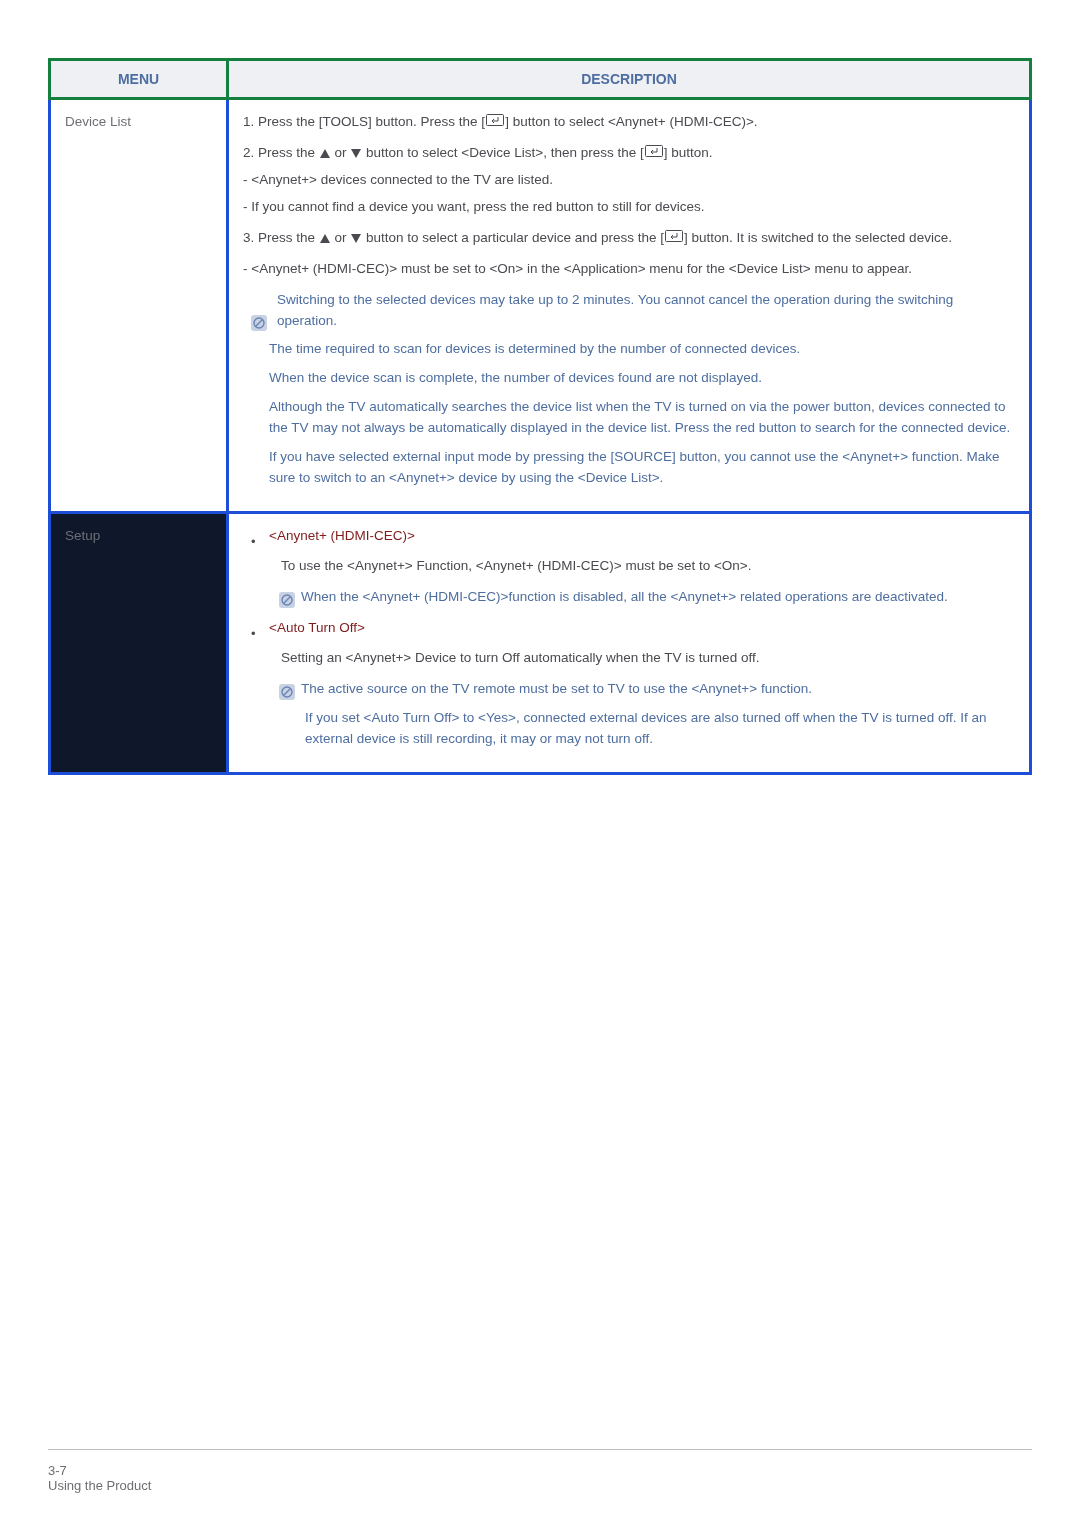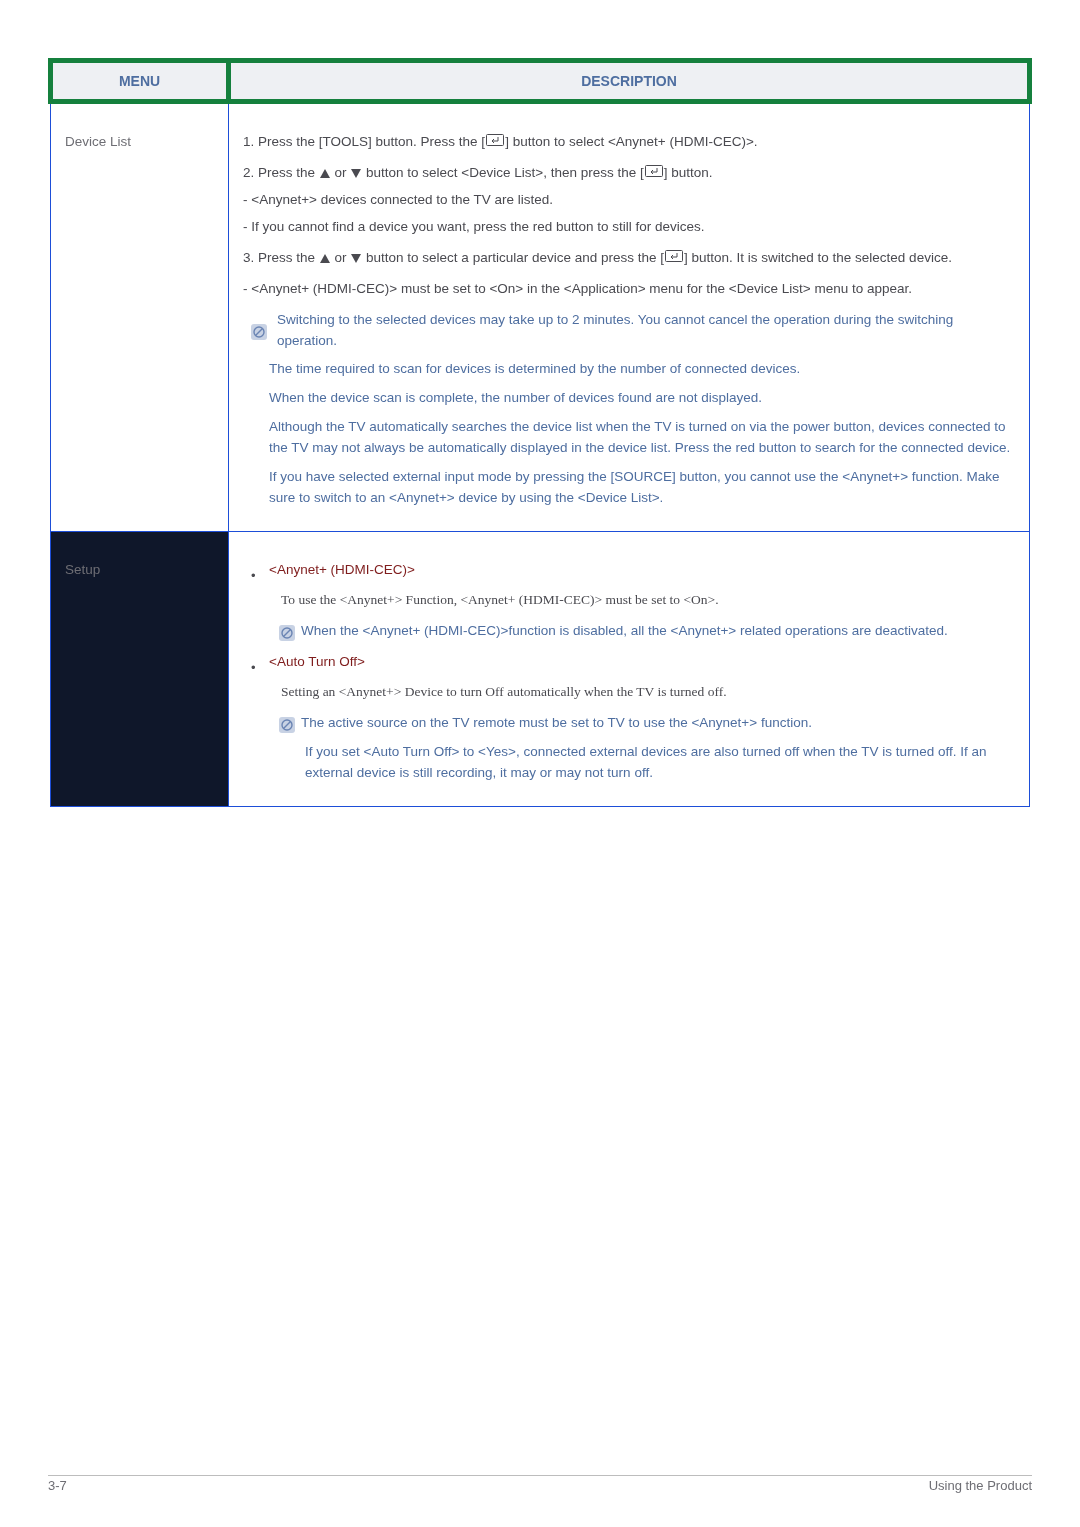"MENU" .header-cell { border: 5px solid #15803d -> 3px solid #15803d }
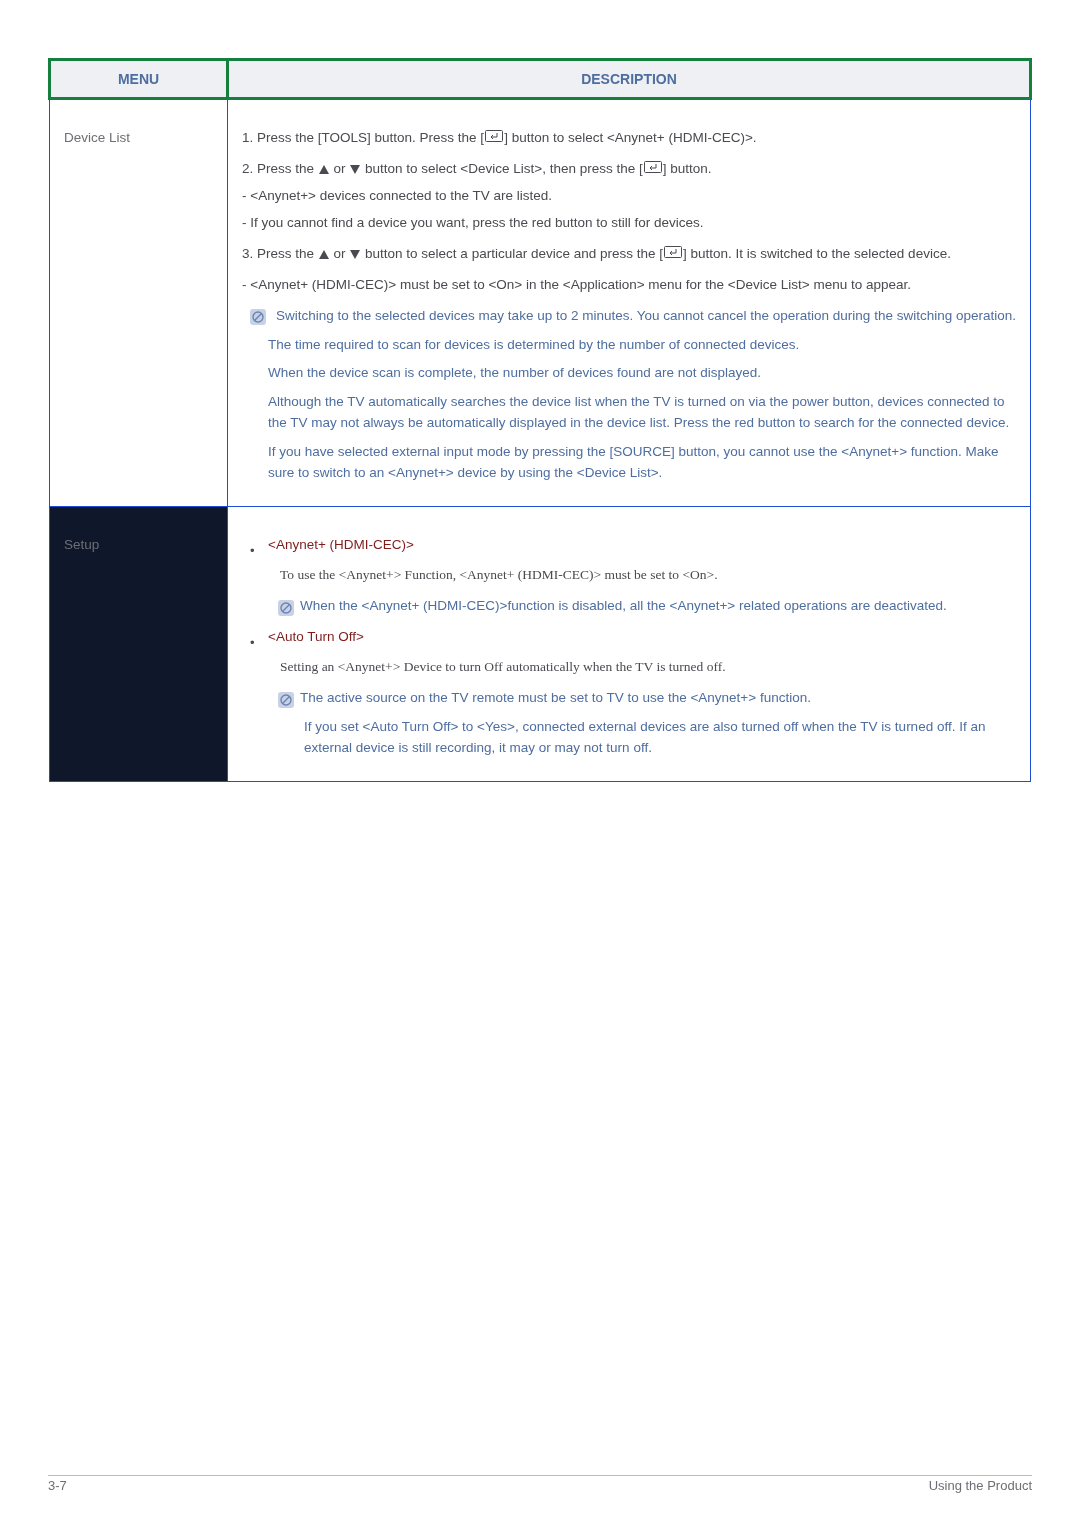"Device List" .body-cell { border: 1px solid #1d4ed8 -> 3px solid #1d4ed8; padding: 28px 14px 14px 14px -> 12px 14px 14px 14px }
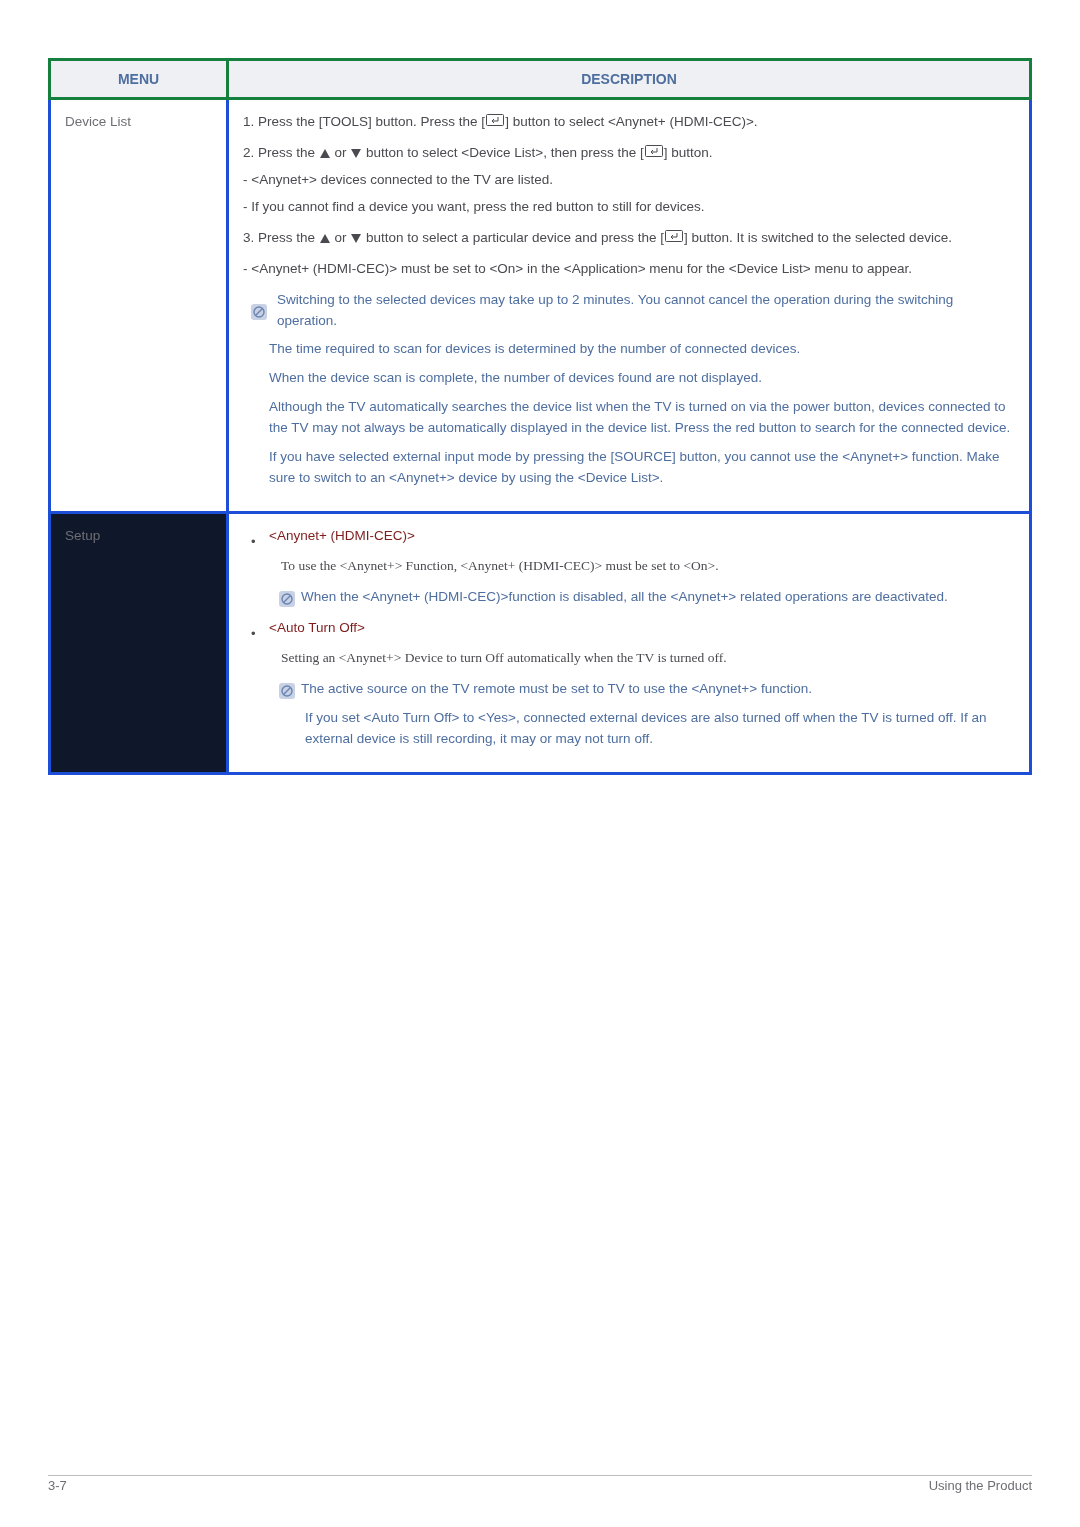"Switching to the selected devices" .note-block { align-items: center -> flex-end }
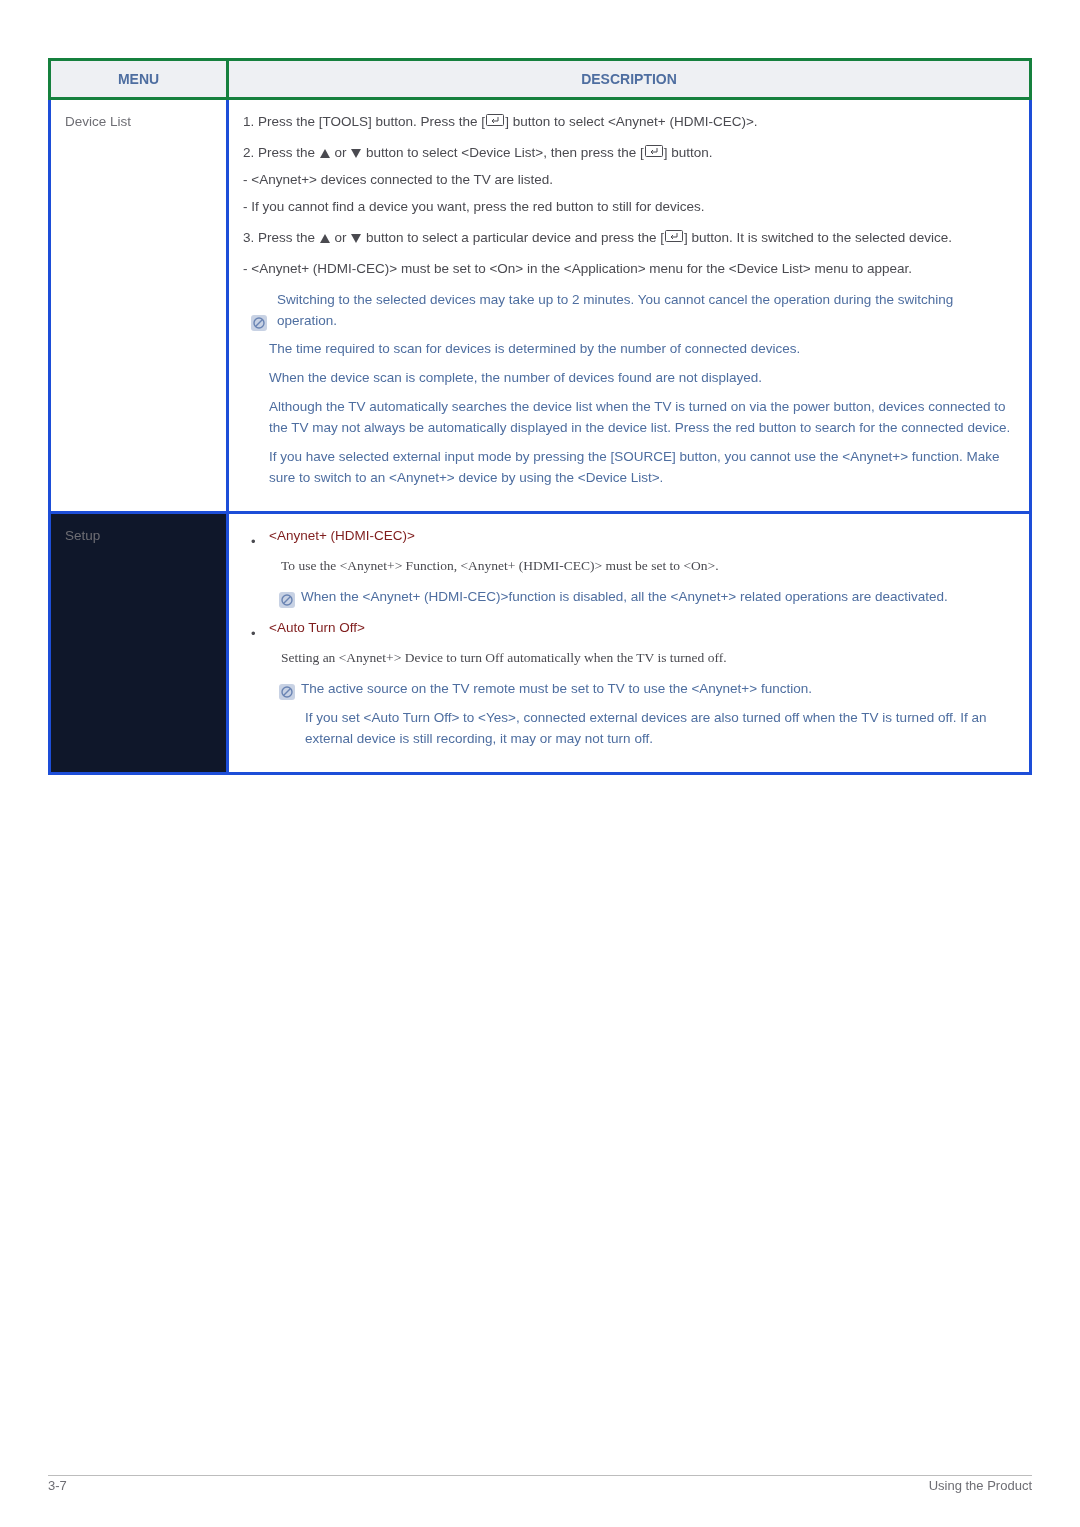"To use the <Anynet+> Function," .bullet-sub { font-family: Liberation Serif, serif -> none }
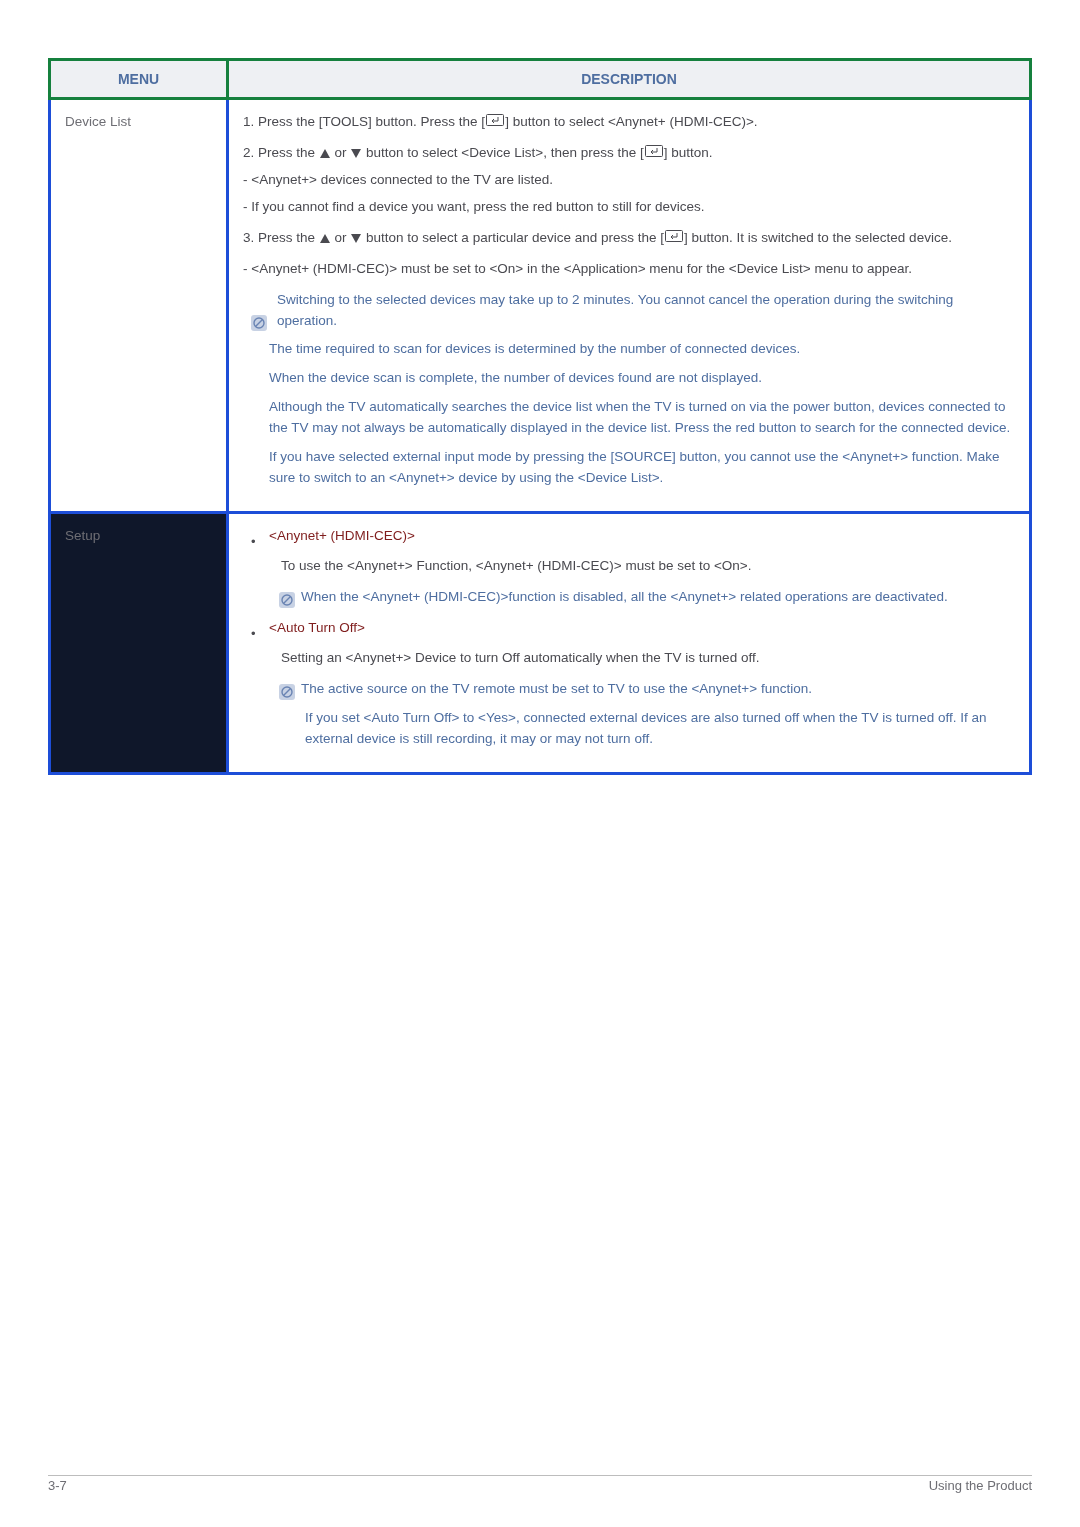"3-7" .footer { flex-direction: none -> column; padding-top: 2px -> 13px }
